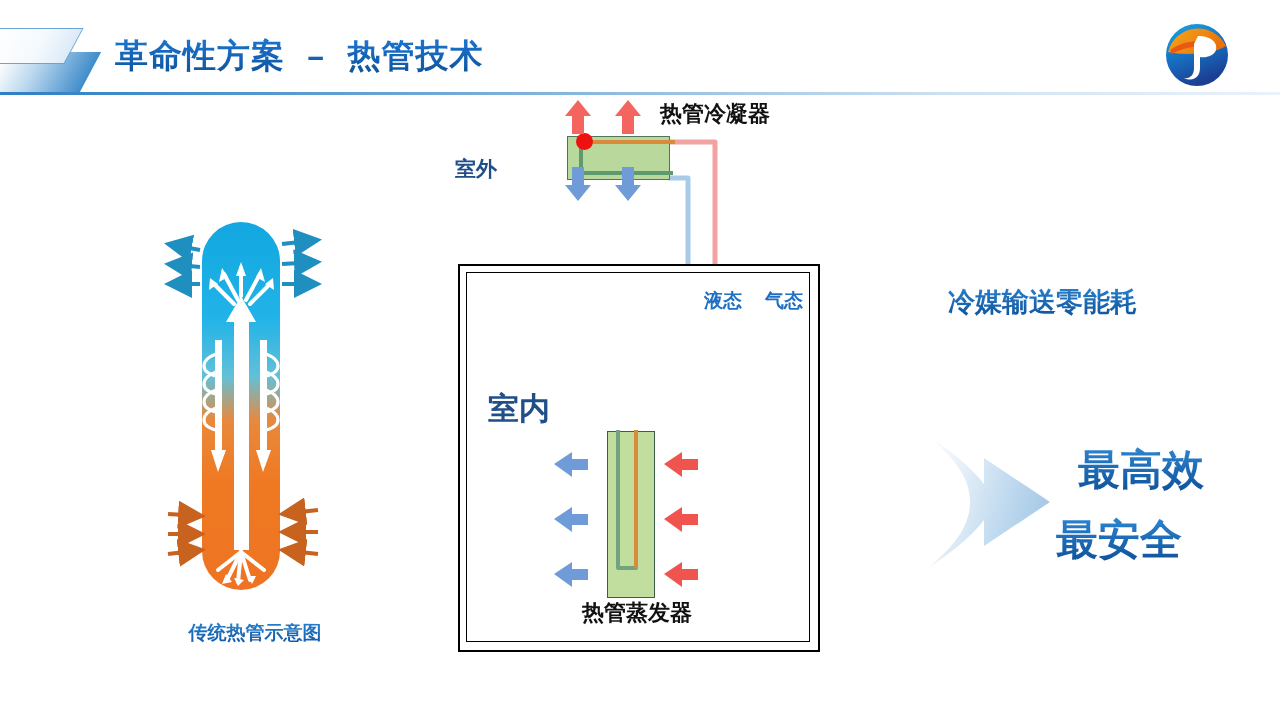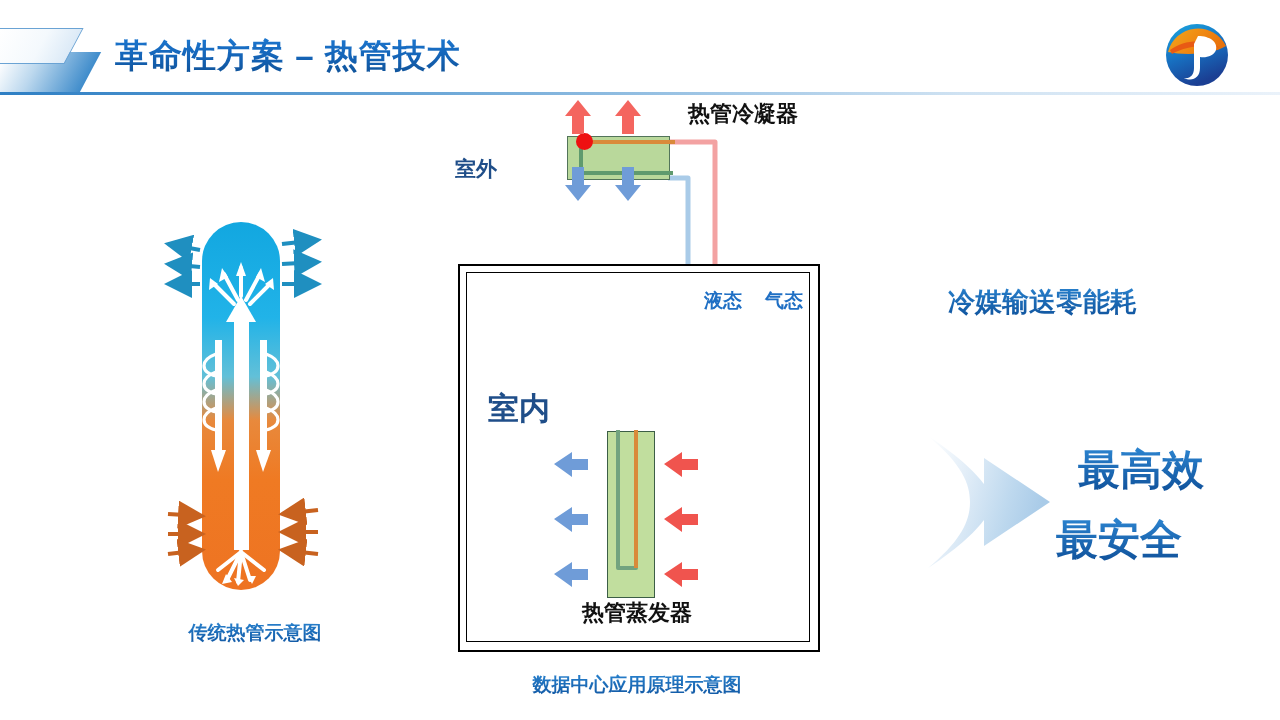"革命性方案 – 热管技术" .slide { font-family: none -> Liberation Mono, monospace }
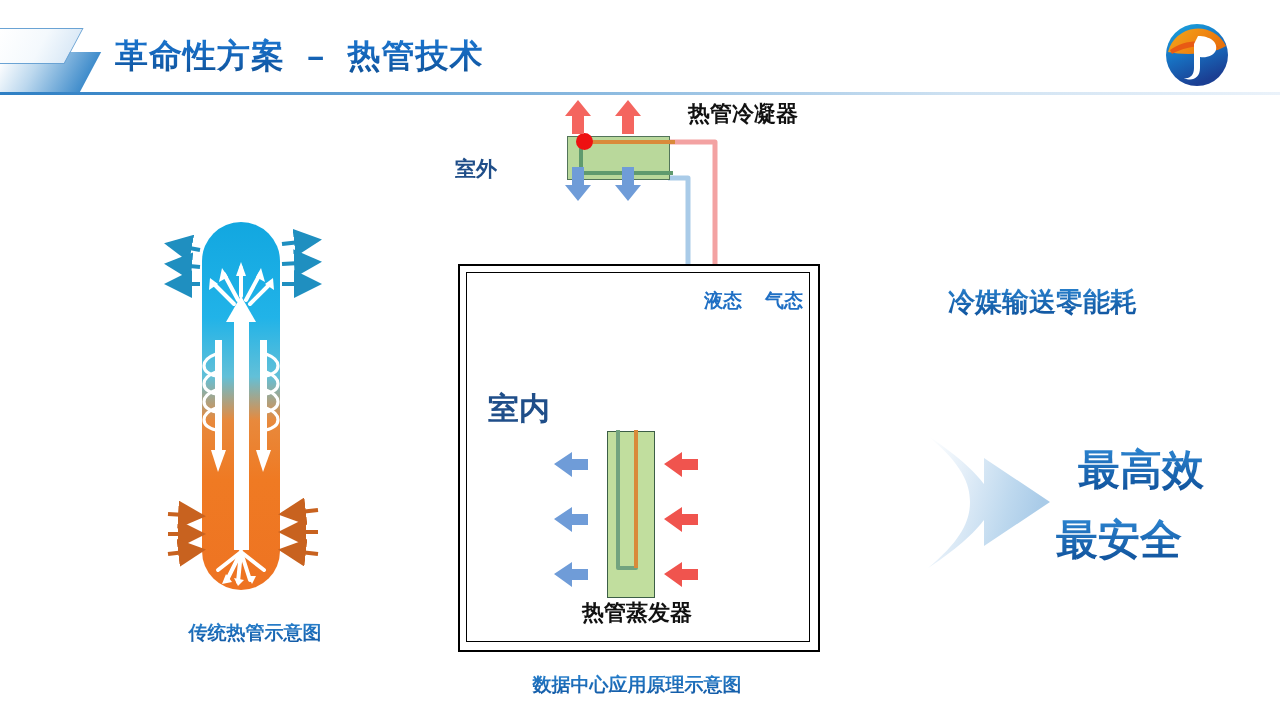"热管冷凝器" .cond-label { left: 688px -> 660px }
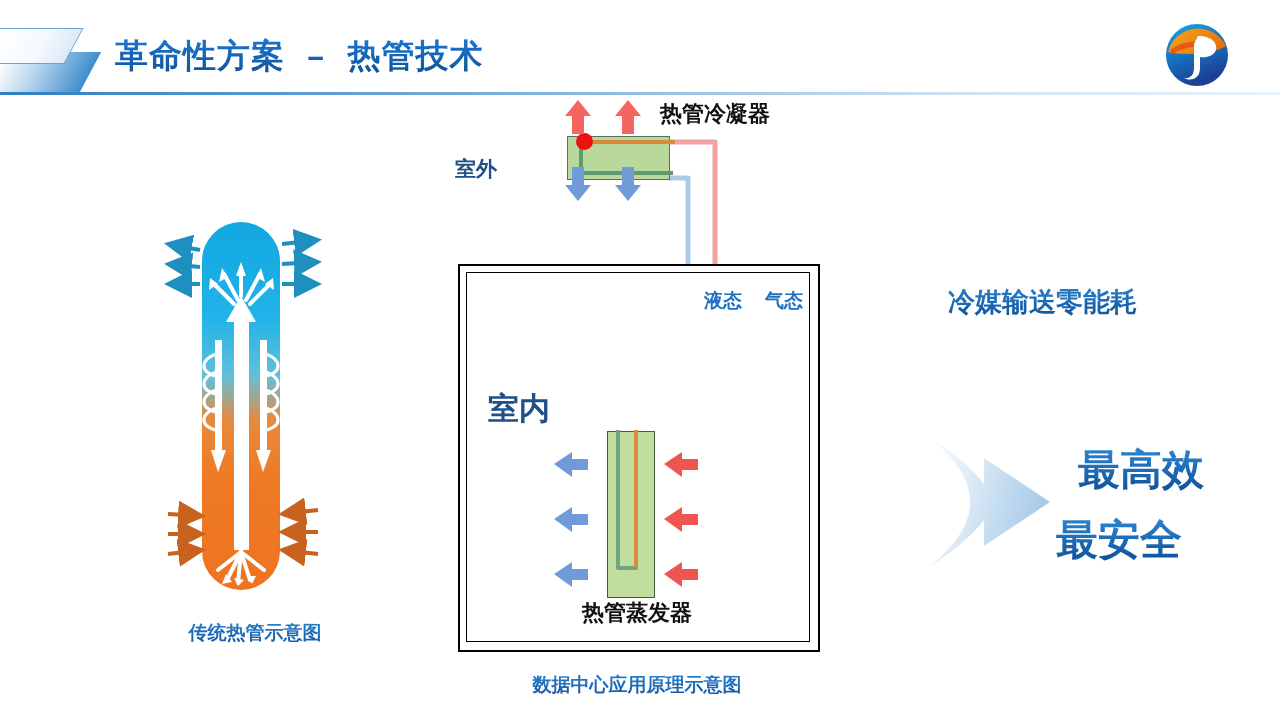"数据中心应用原理示意图" div.center-cap { html: <div>数据中心应用原理示意图</div> -> none }
